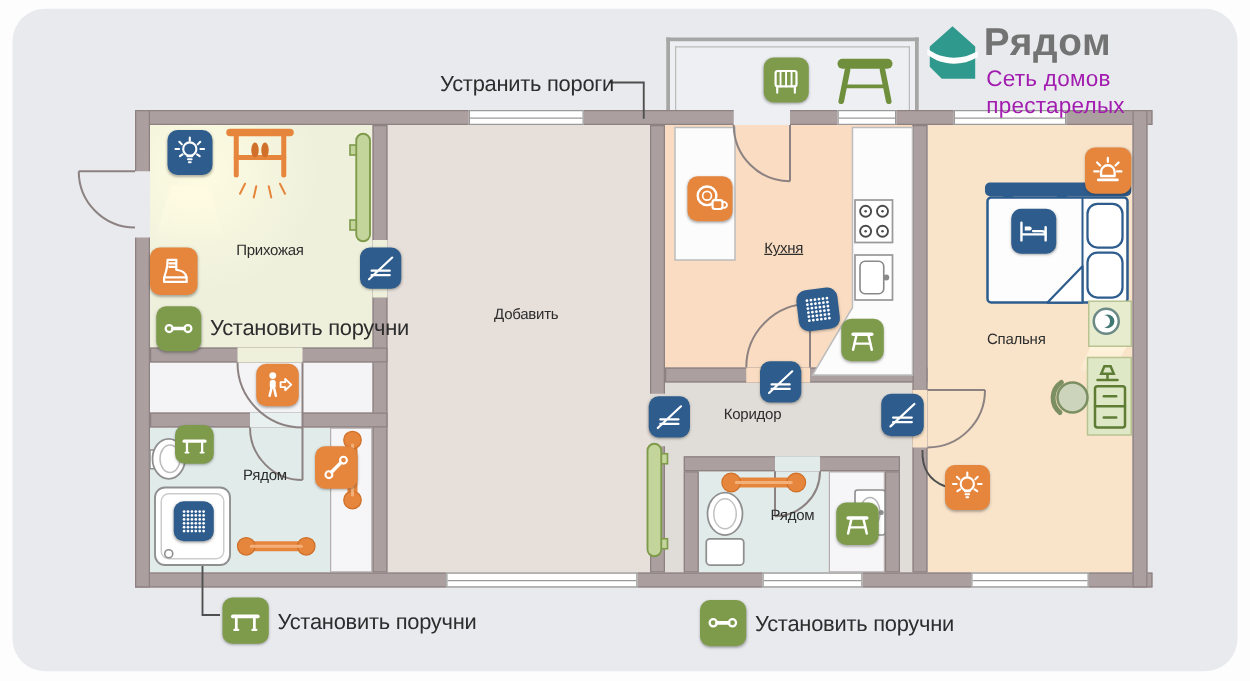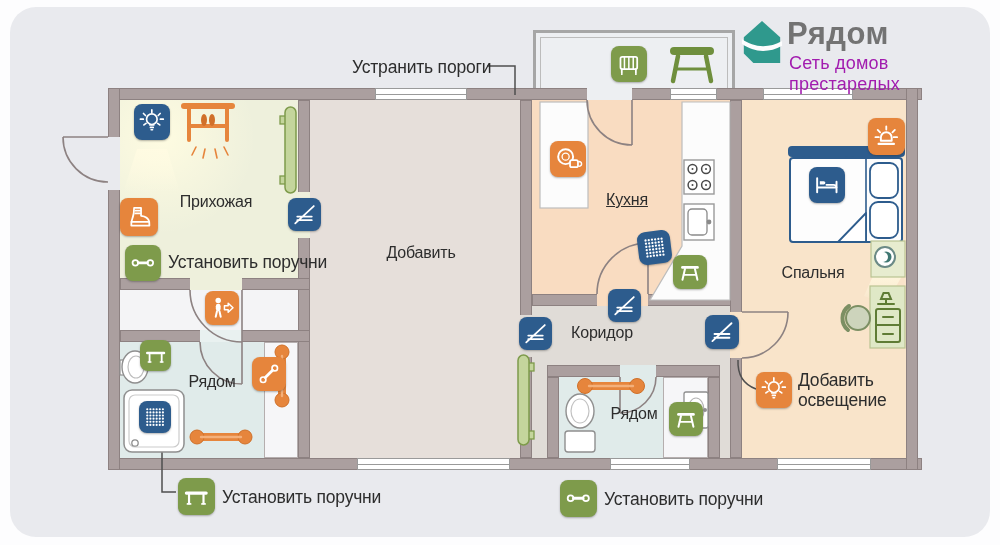"Прихожая" .lbl { font-size: 16px -> 12px }
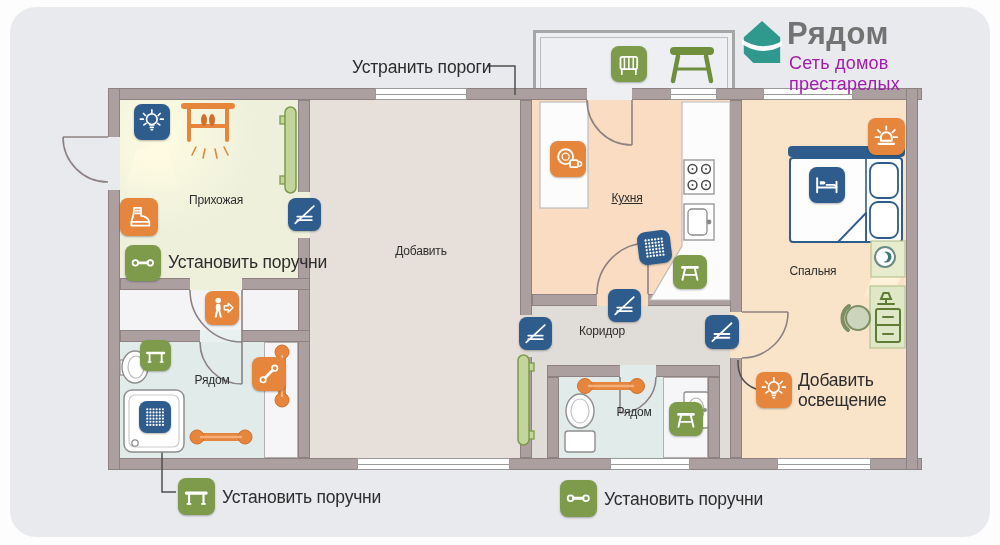"Добавить освещение" div.note { html: <div>Добавить освещение</div> -> none }
